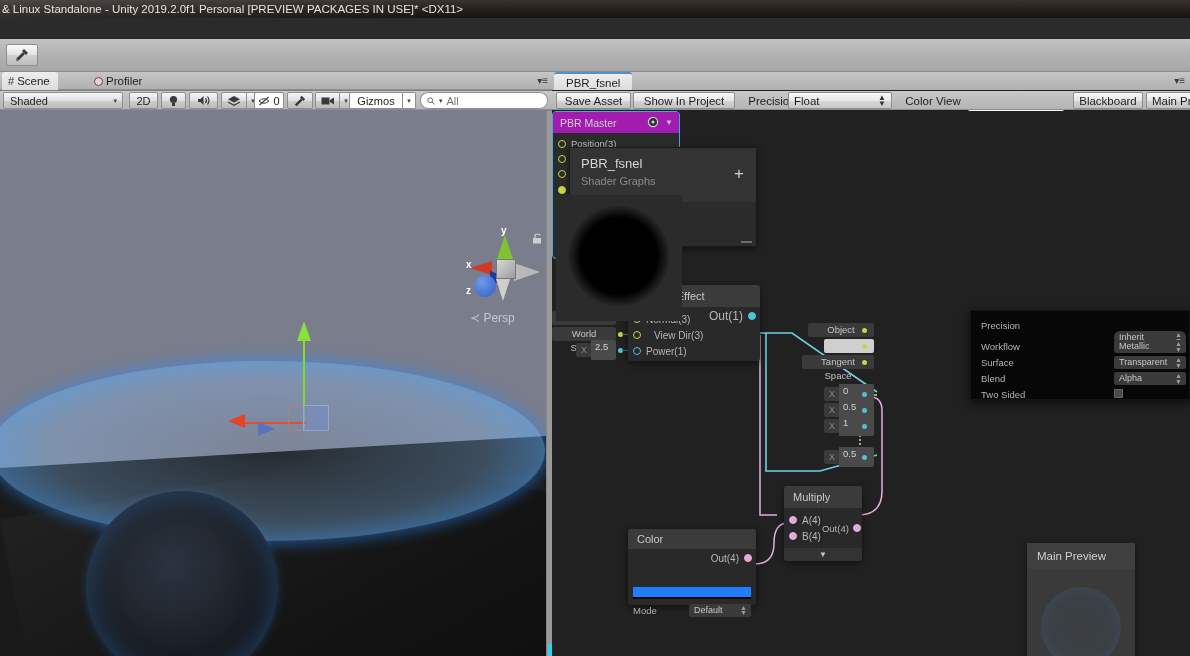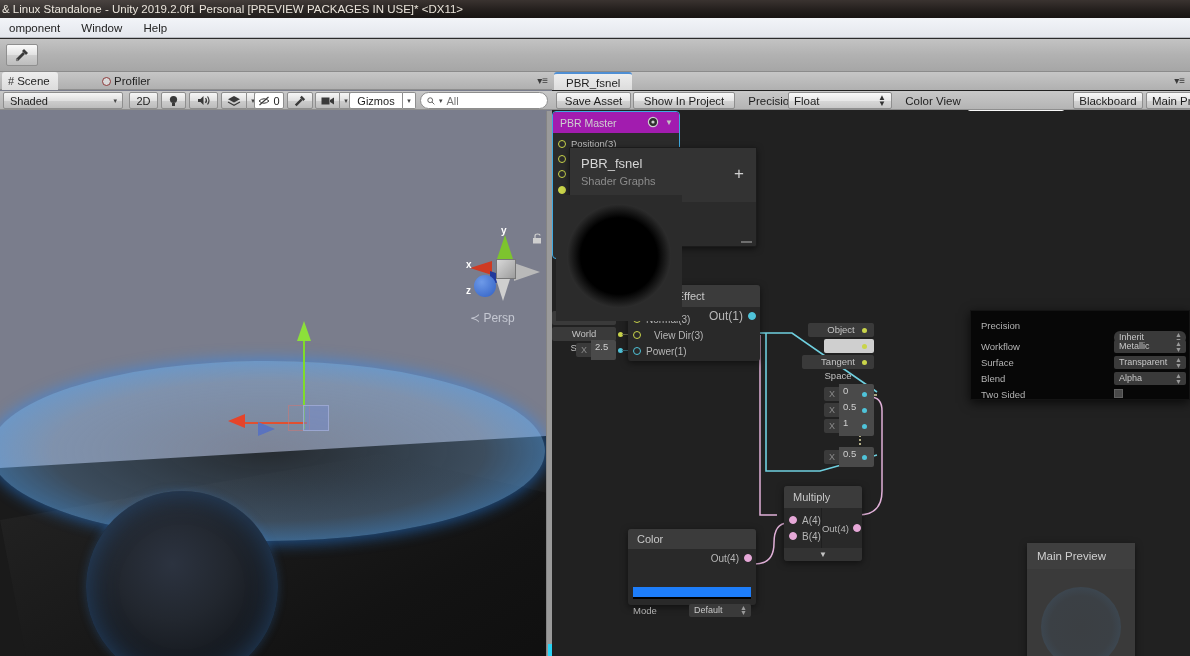"omponent Window Help" div { html: <div> <span>omponent</span> <span>Window</span> <span>Help</span> </div> -> none }
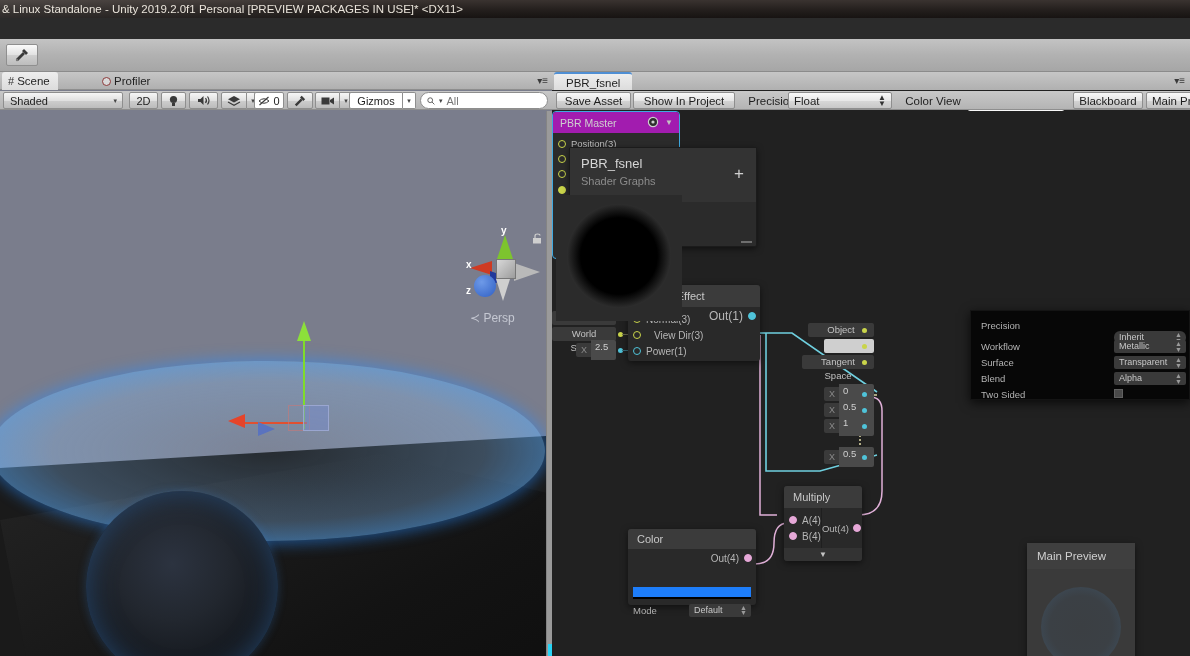"Profiler" #profiler-tab { left: 96px -> 88px }
